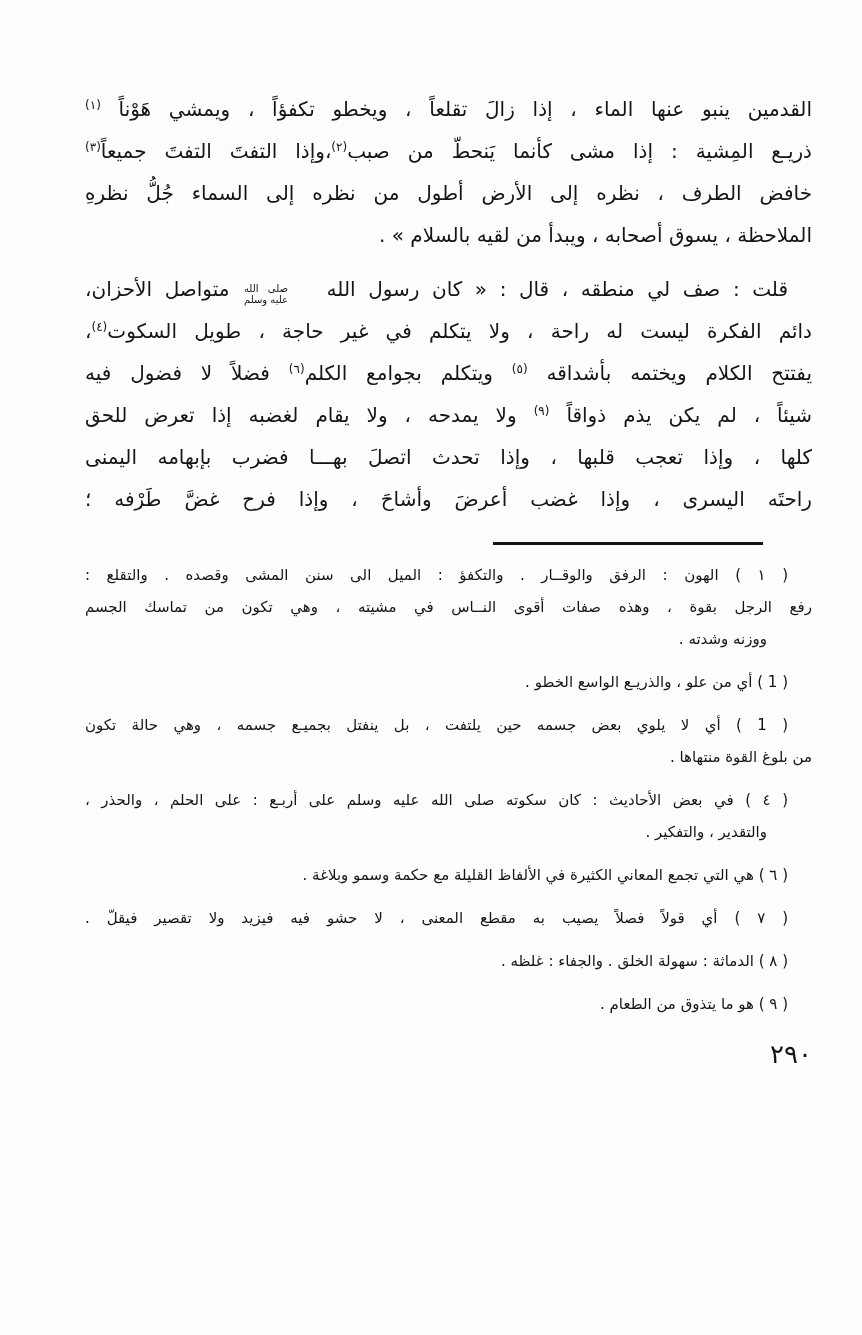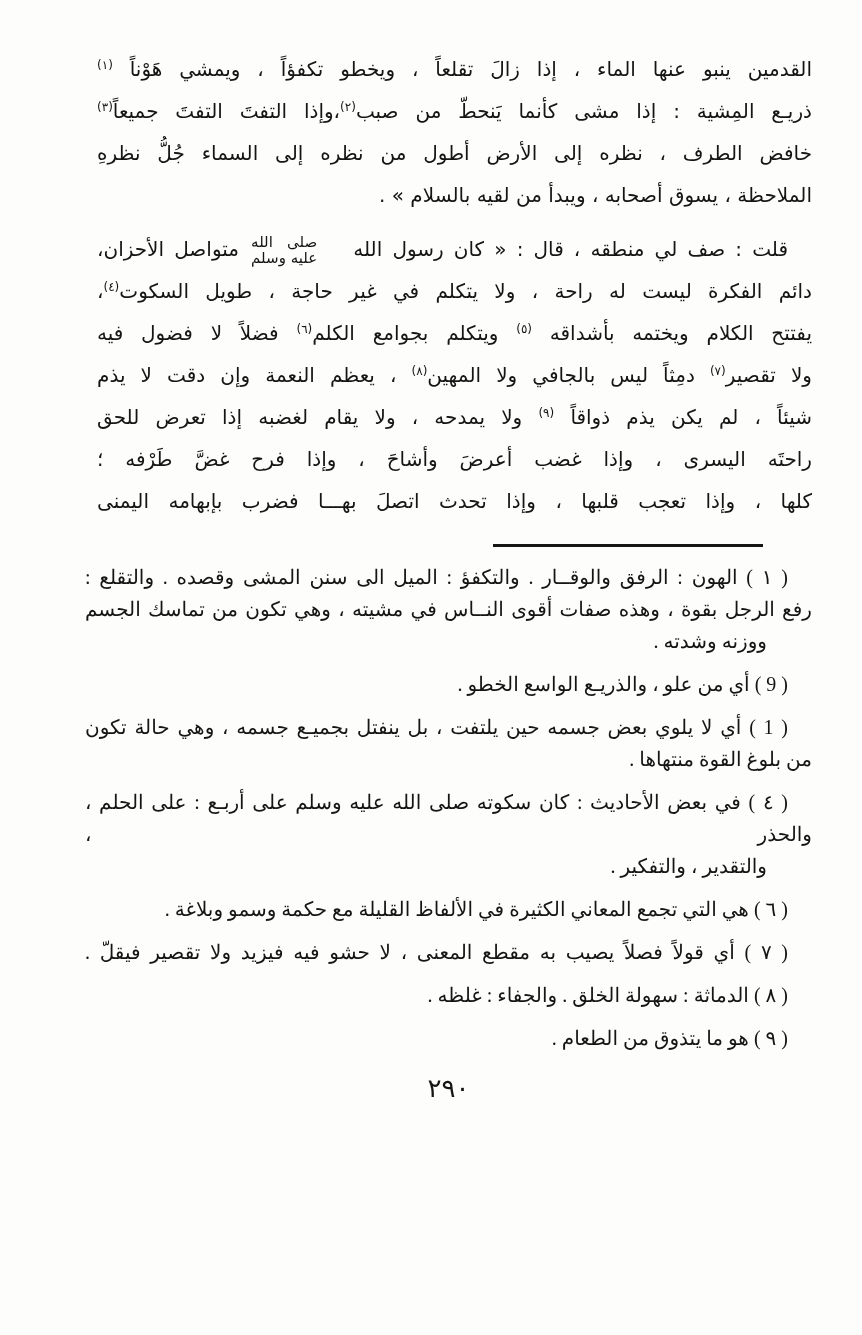"القدمين ينبو عنها الماء ،" .main-block { margin-left: 12px -> none; padding-top: 48px -> 88px }
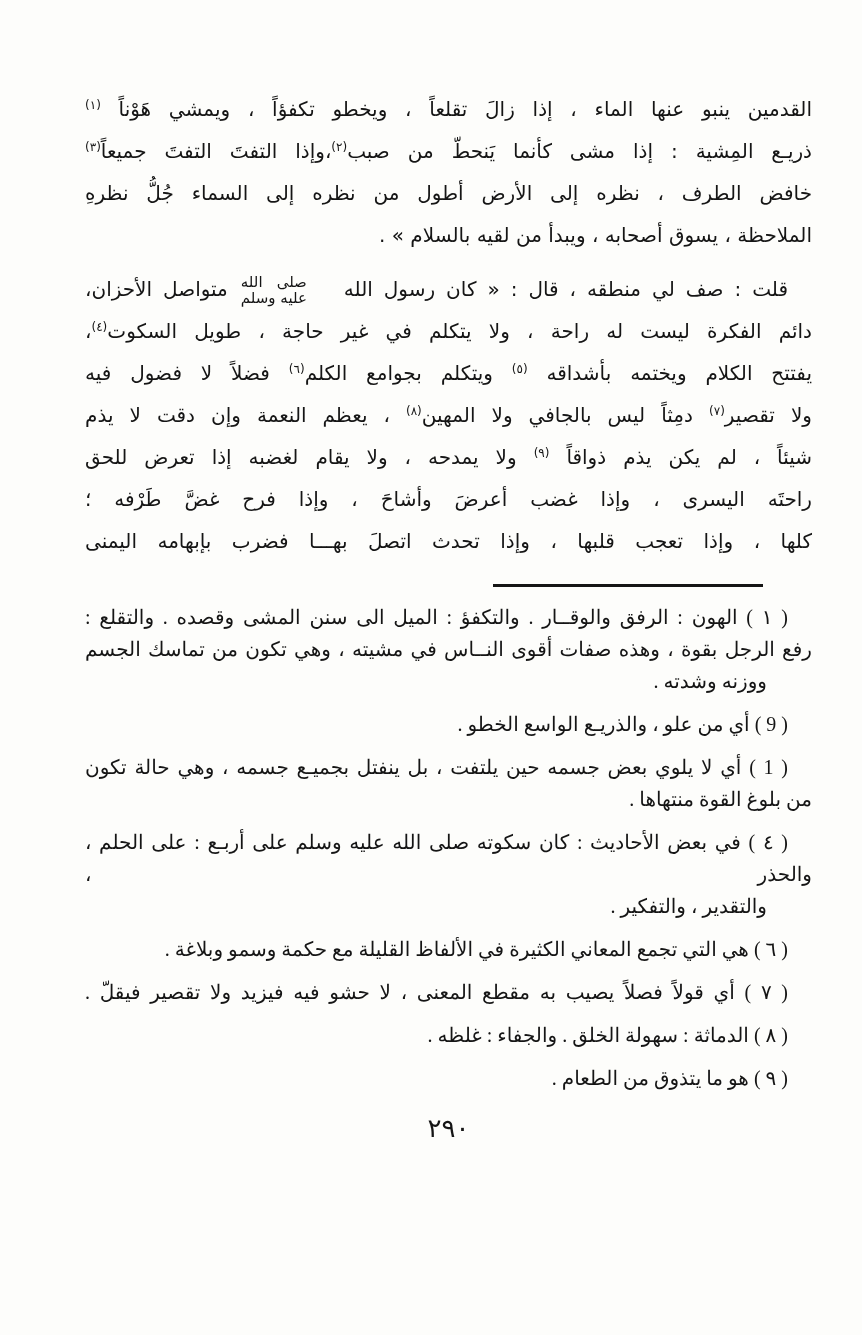"صلى الله" .seal { font-size: 15px -> 10px }
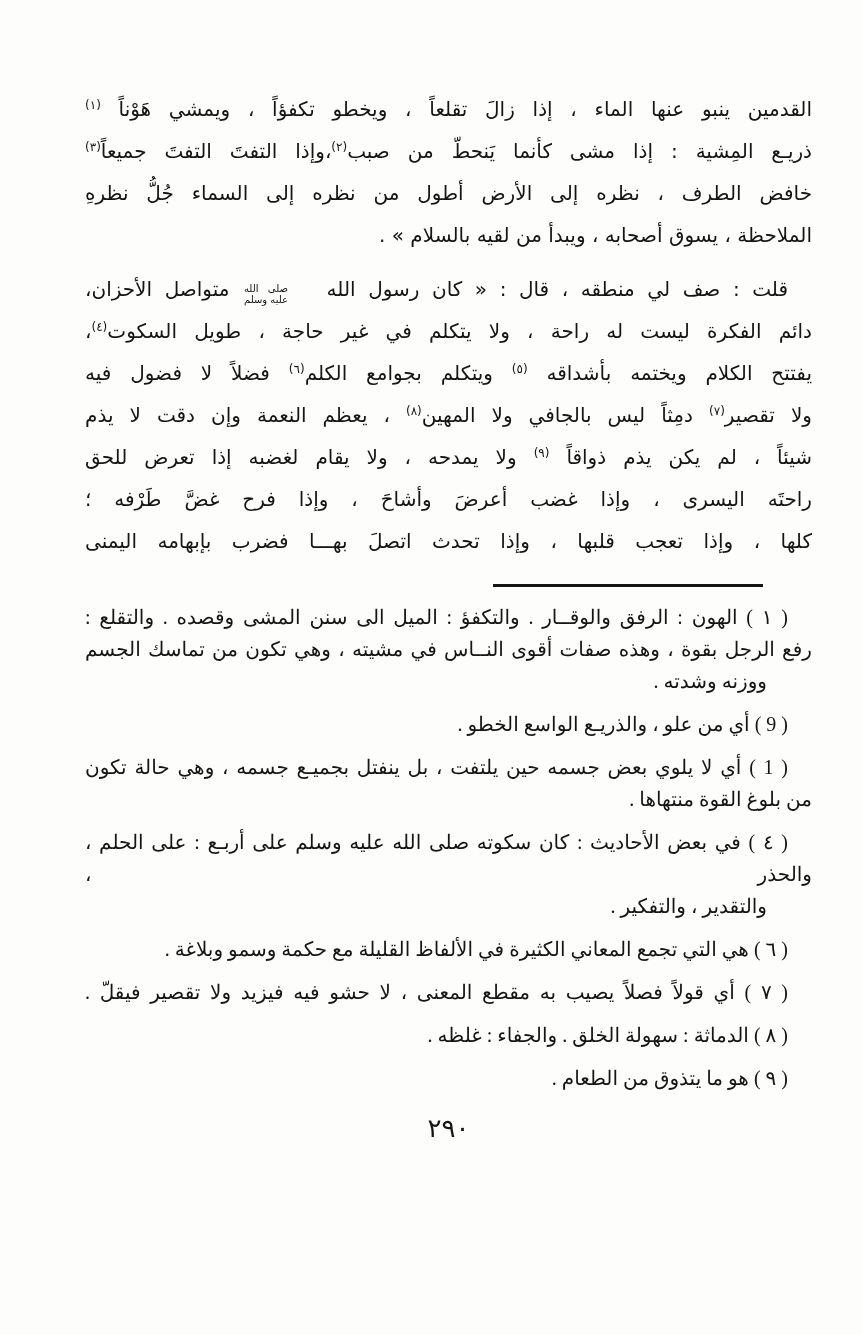"ولا تقصير(٧) دمِثاً ليس بالجافي" div.m-line { html: <div>ولا تقصير<sup>(٧)</sup> دمِثاً ليس بالجافي ولا المهين<sup>(٨)</sup> ، يعظم النعمة وإن دقت لا يذم</div> -> none }
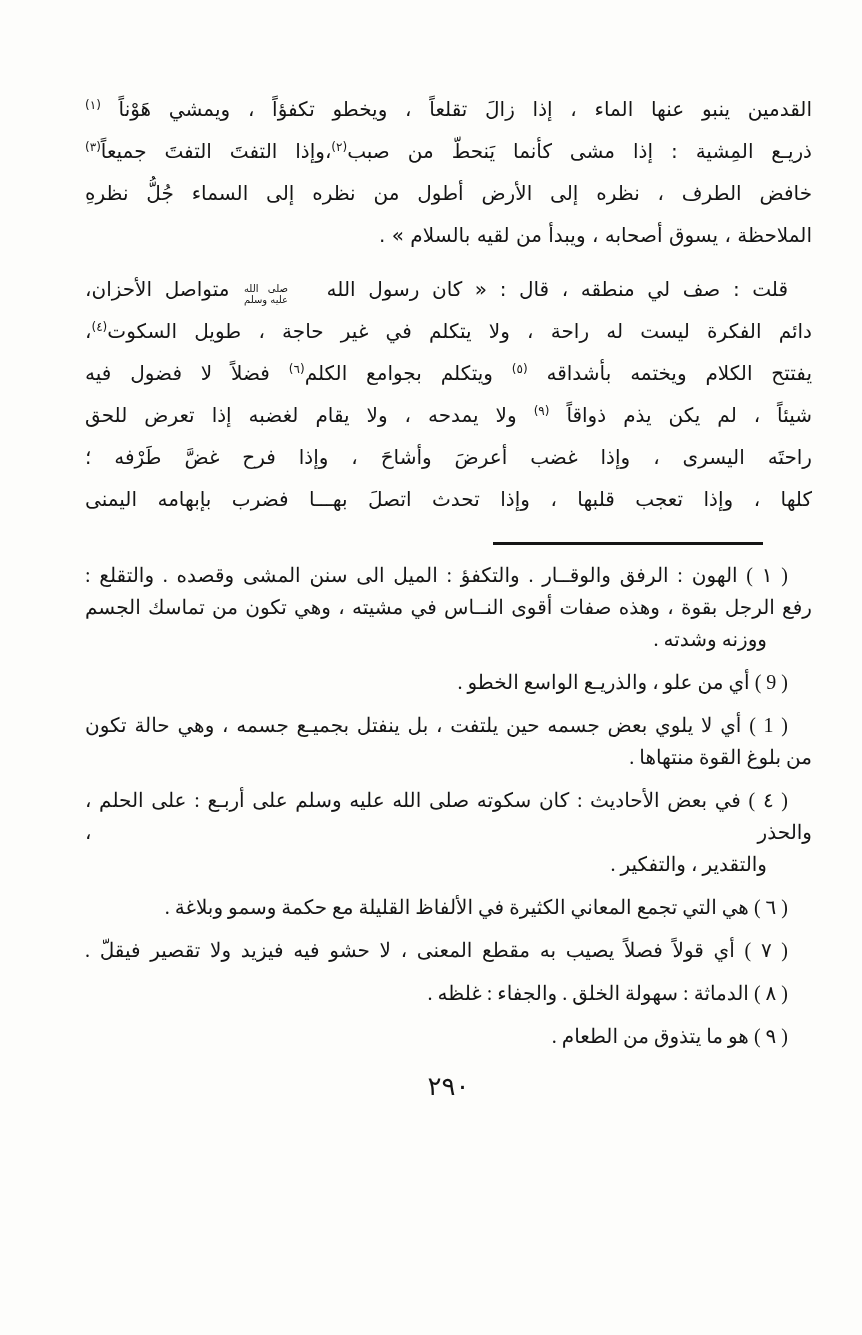"راحتَه اليسرى ، وإذا غضب" div.m-line { order: before "كلها ، وإذا تعجب قلبها" -> after "كلها ، وإذا تعجب قلبها" }
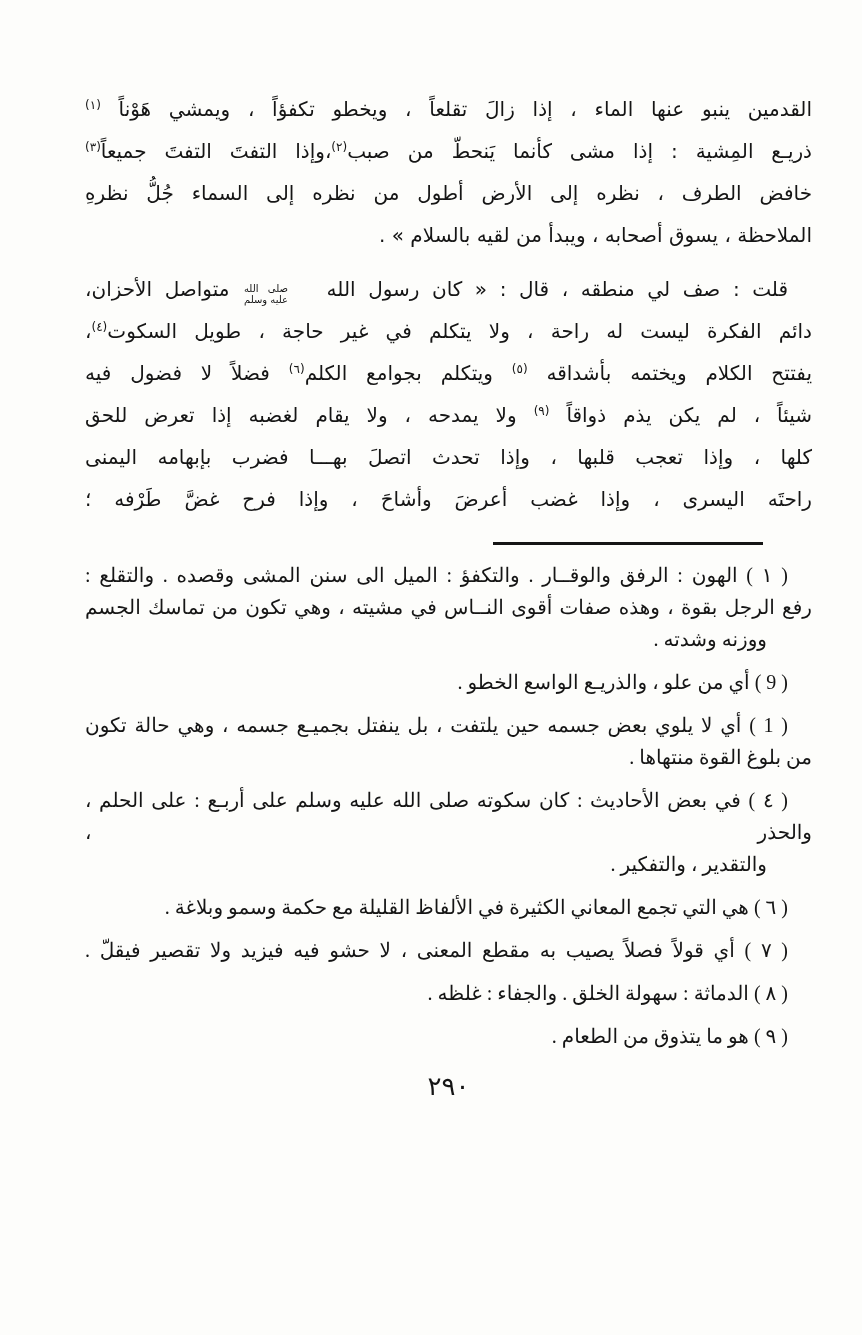"( ١ ) الهون :" .fn-block { font-family: Liberation Serif, serif -> none; font-size: 20px -> 15px }
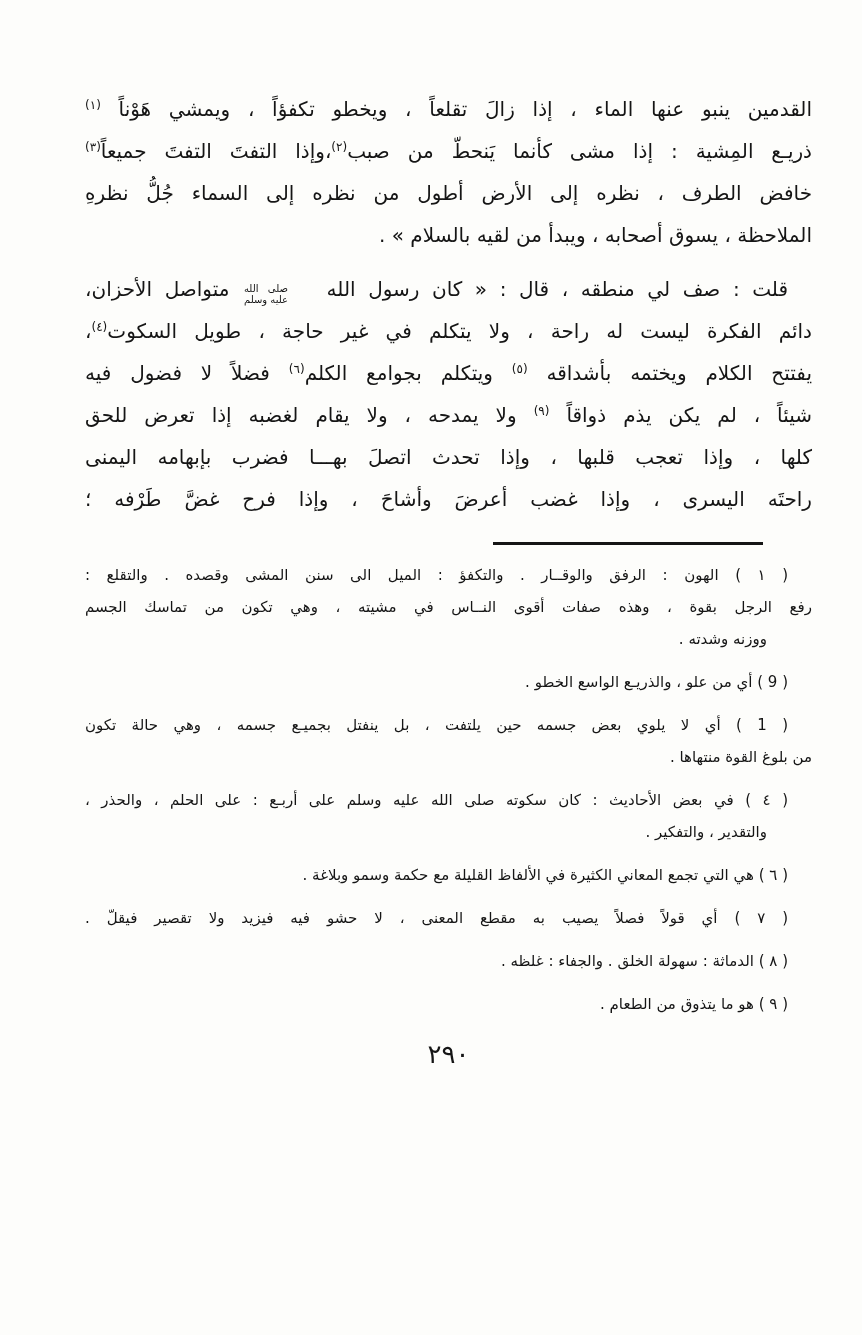"( 9 ) أي من" div.f-line { text: 9 -> 1 }
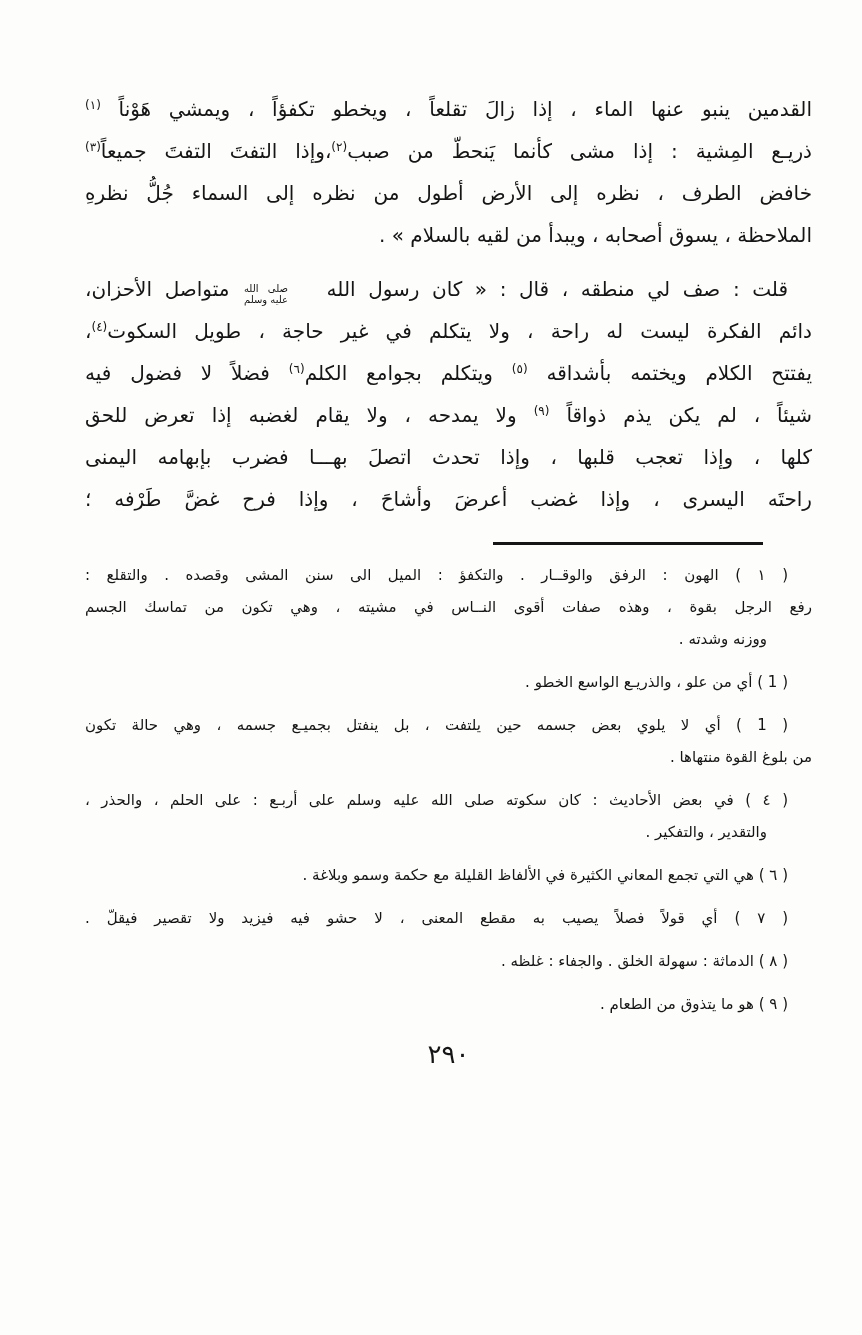"٢٩٠" .page-number { text-align: center -> none }
